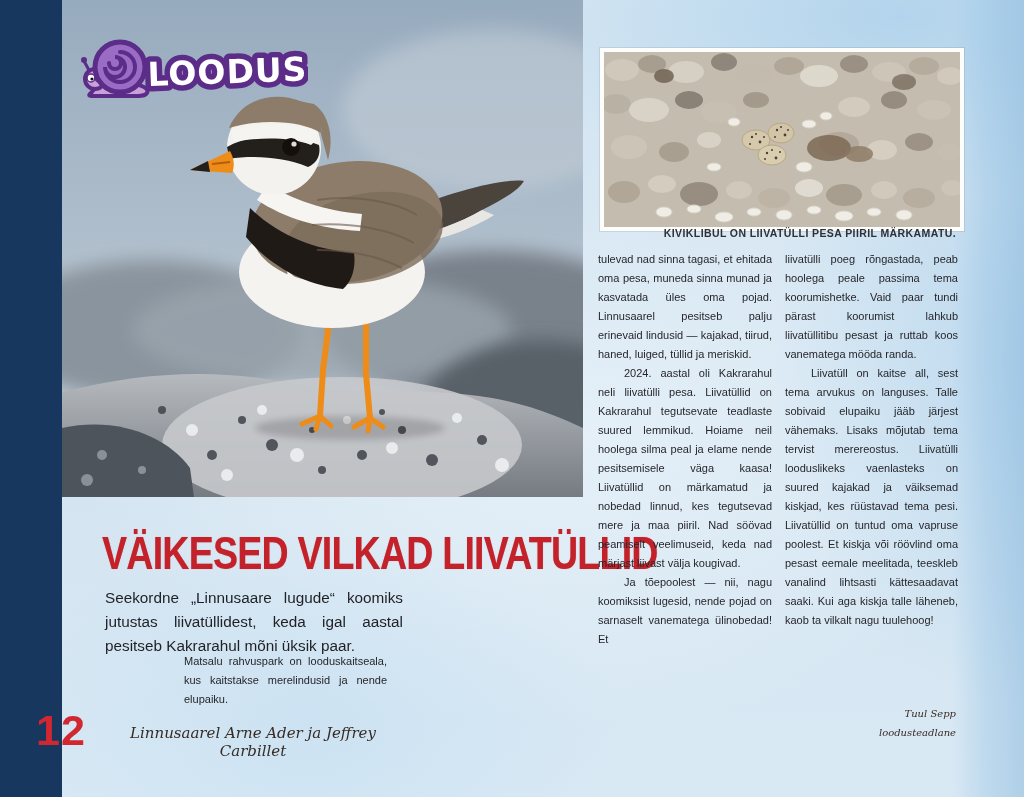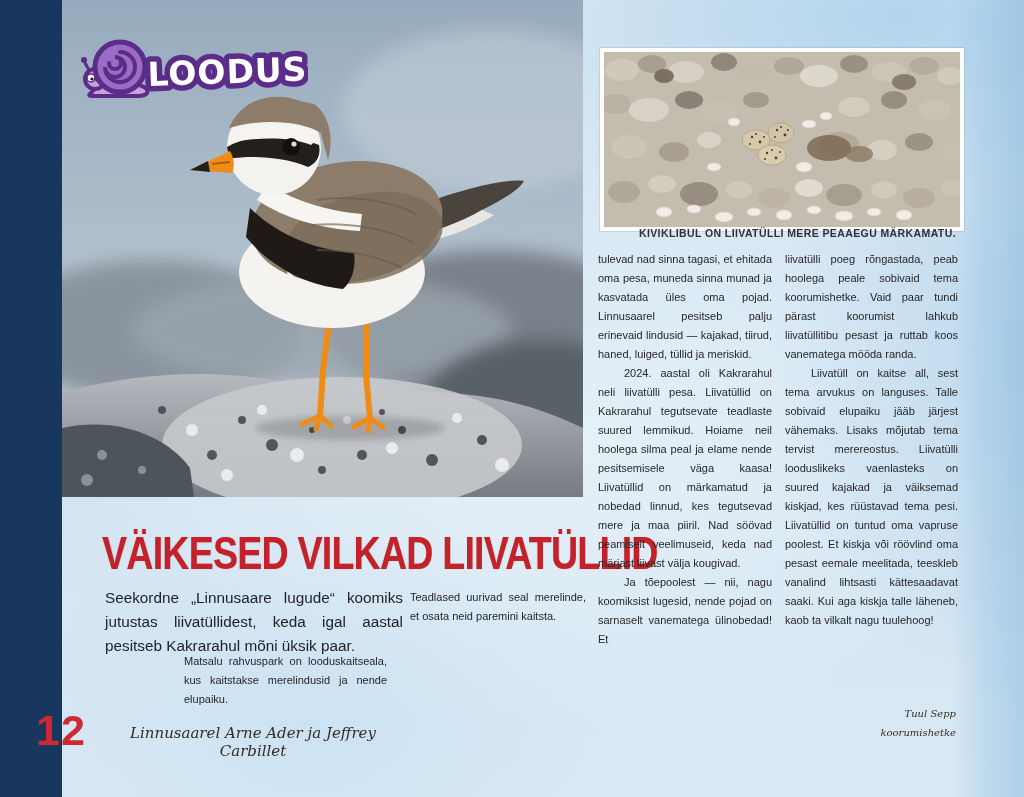"KIVIKLIBUL ON LIIVATÜLLI MERE PEAAEGU" div.abs { text: MERE PEAAEGU -> PESA PIIRIL }
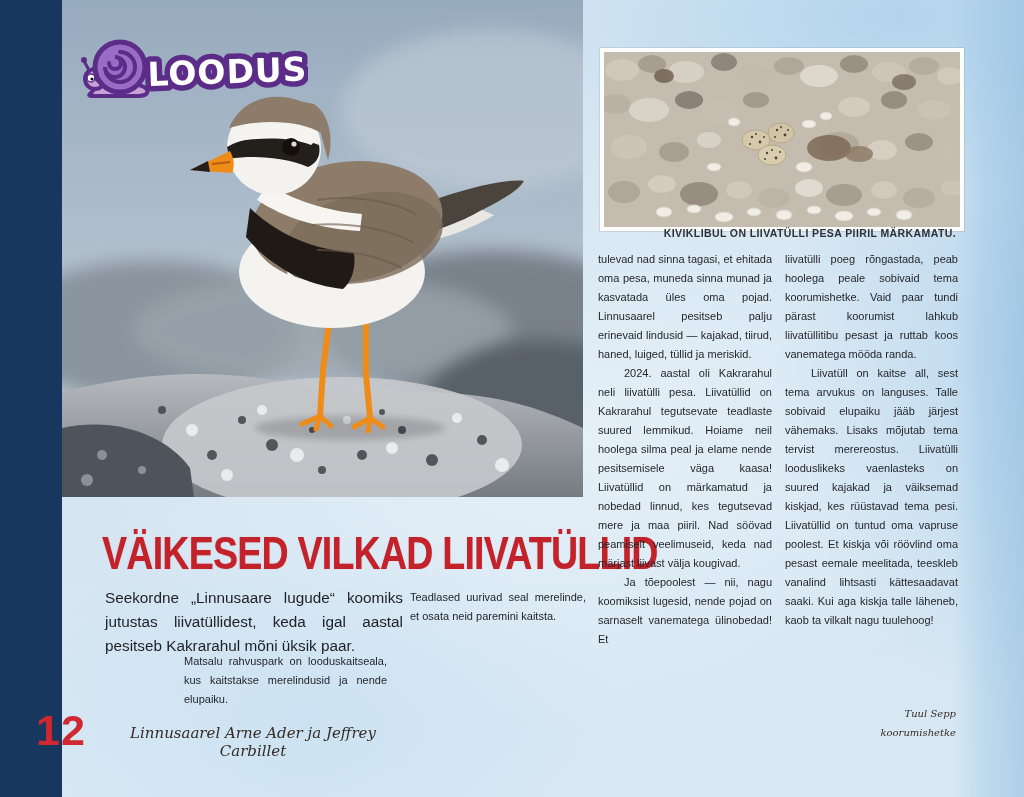"liivatülli poeg rõngastada, peab hoolega" p { text: sobivaid -> passima }
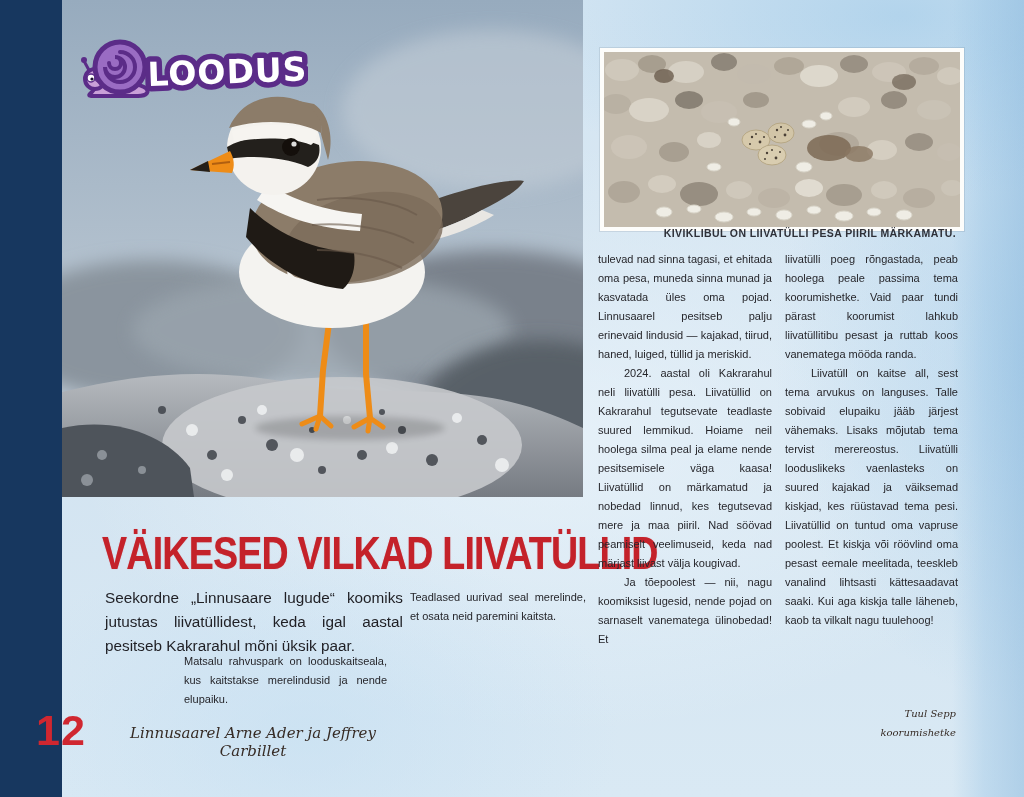"Teadlased uurivad seal merelinde, et" p { html: <p>Teadlased uurivad seal merelinde, et osata neid paremini kaitsta.</p> -> none }
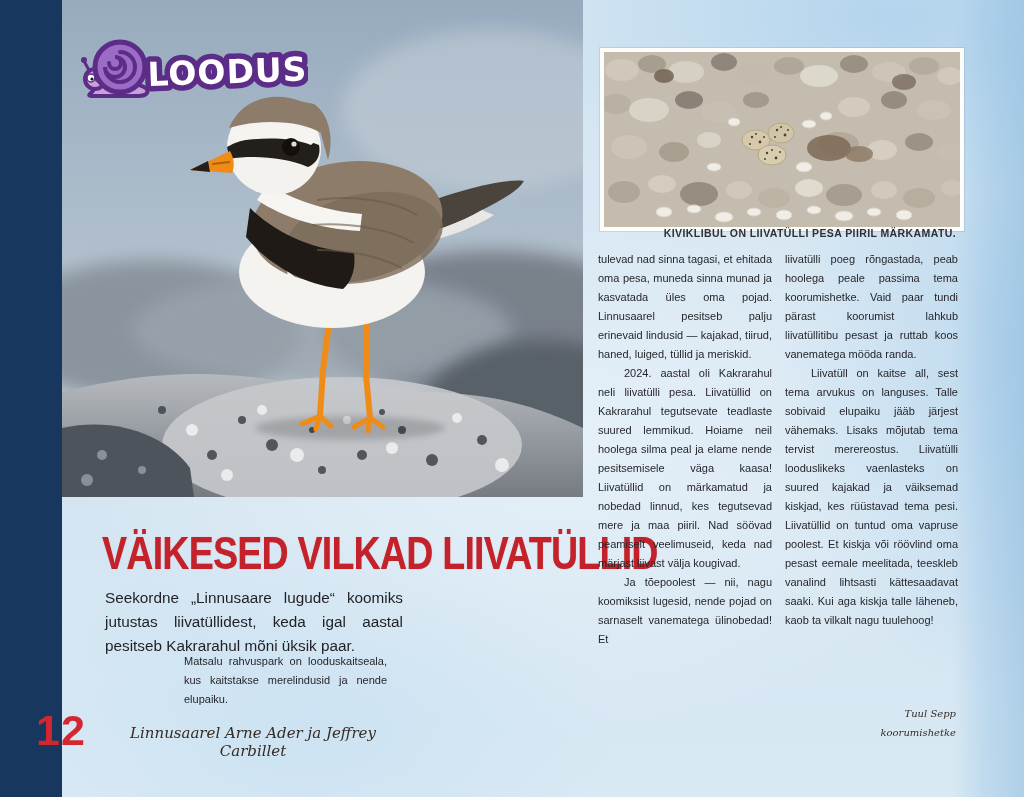"koorumishetke" div { text: koorumishetke -> loodusteadlane }
